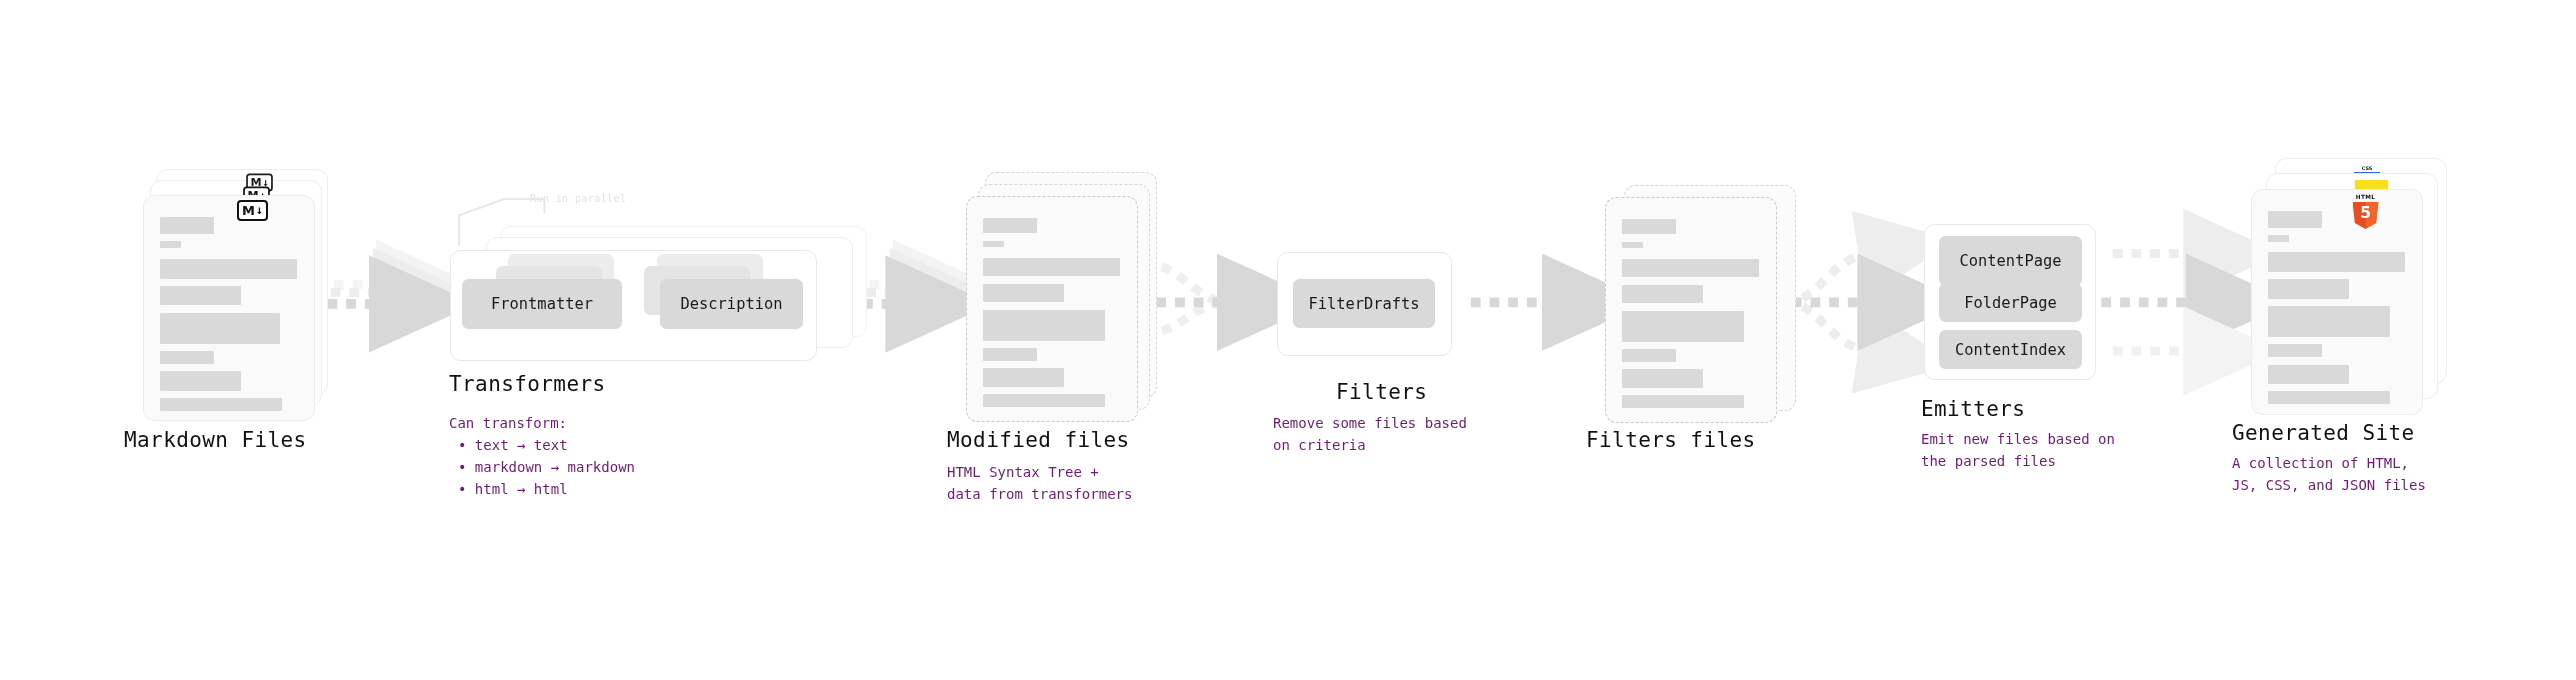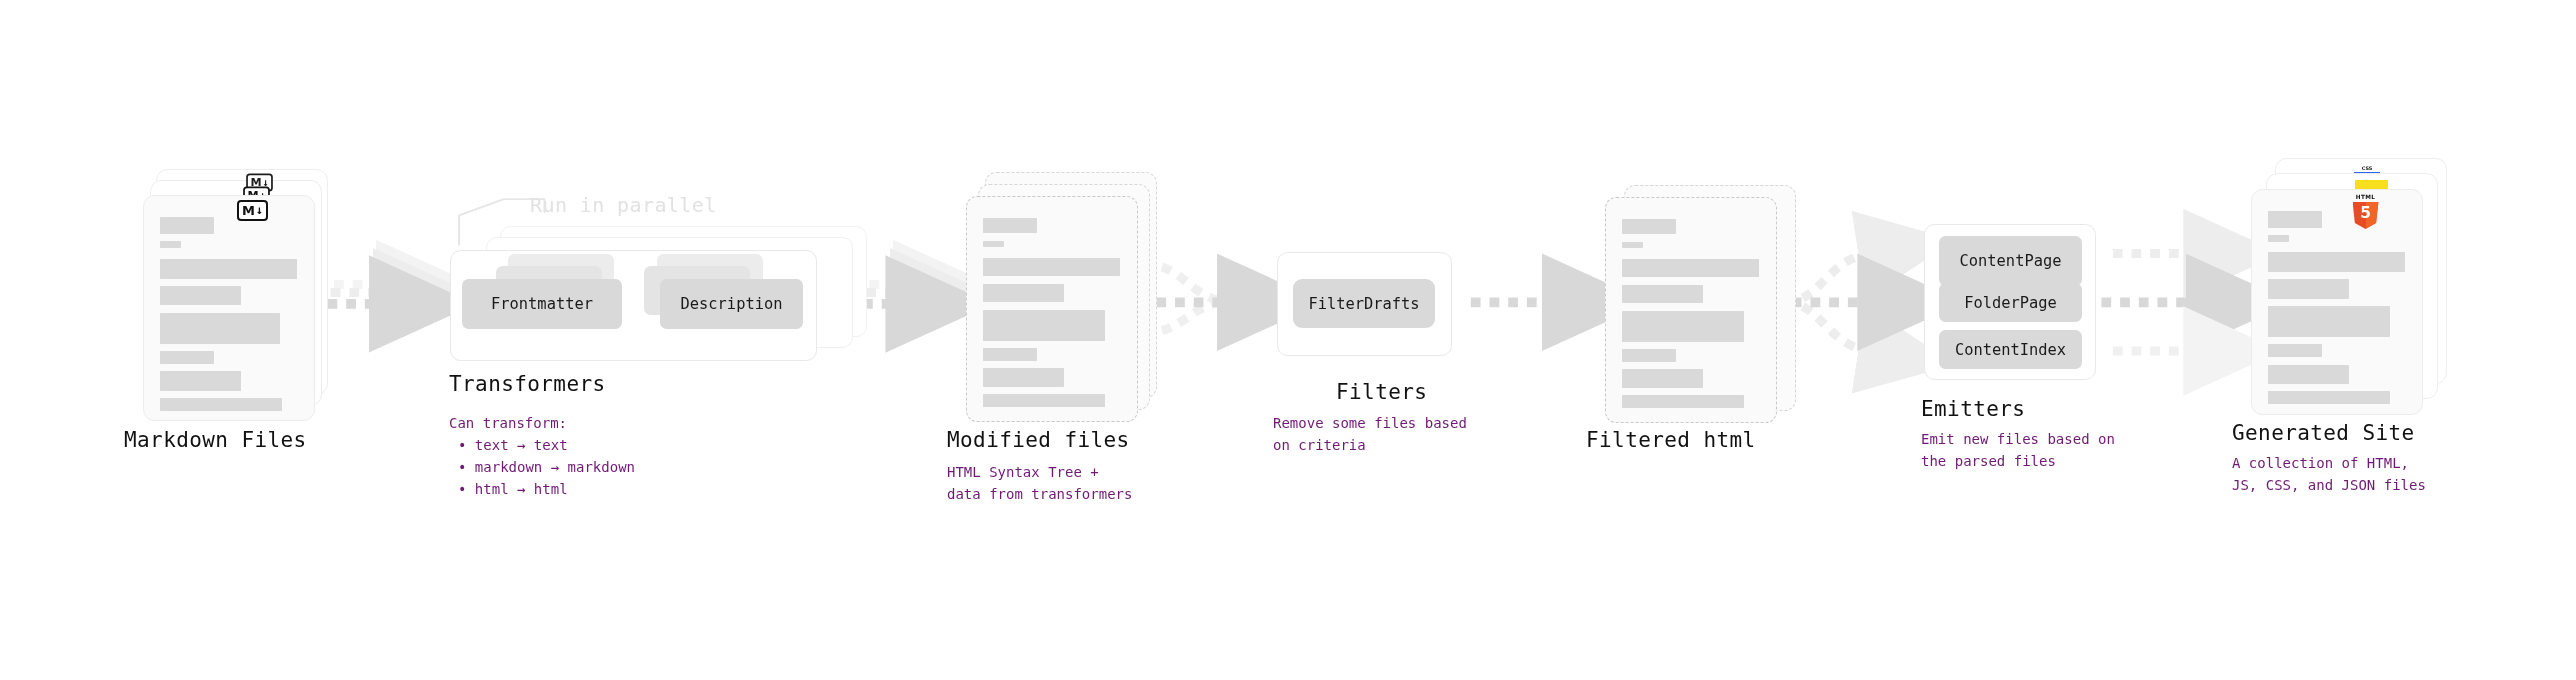"Run in parallel" .plabel { font-size: 20px -> 10px }
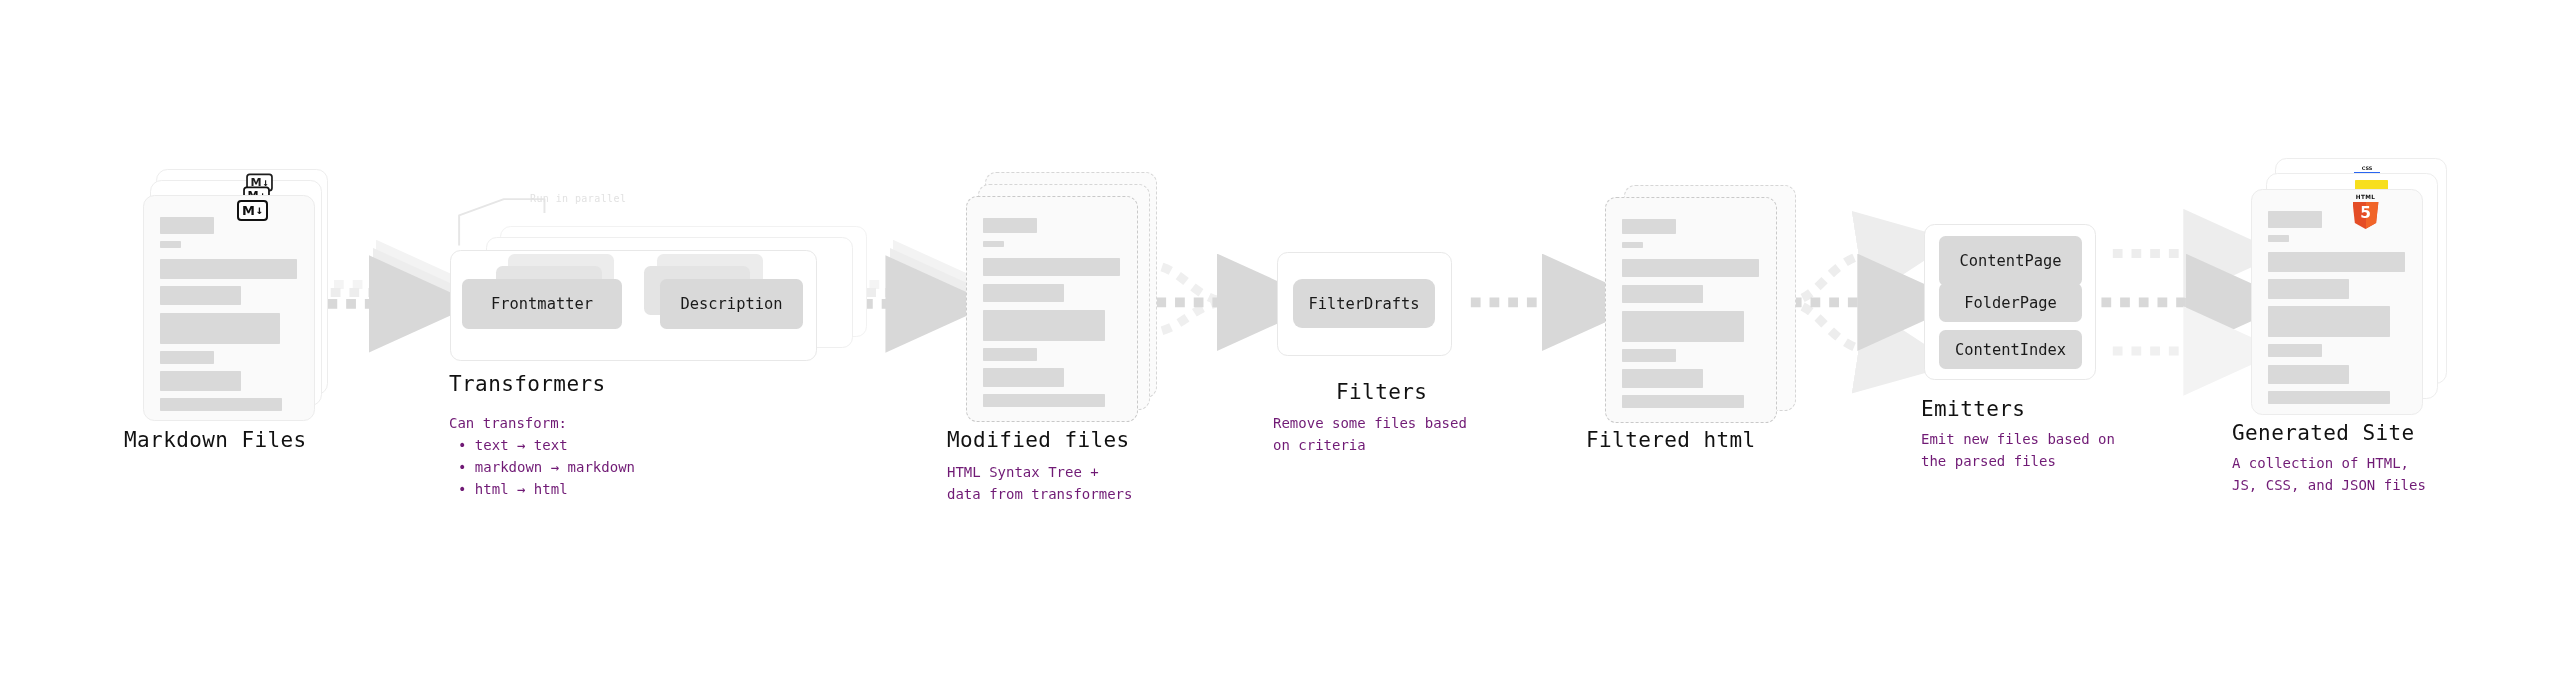"FilterDrafts" div.chip { border-radius: 9px -> none }
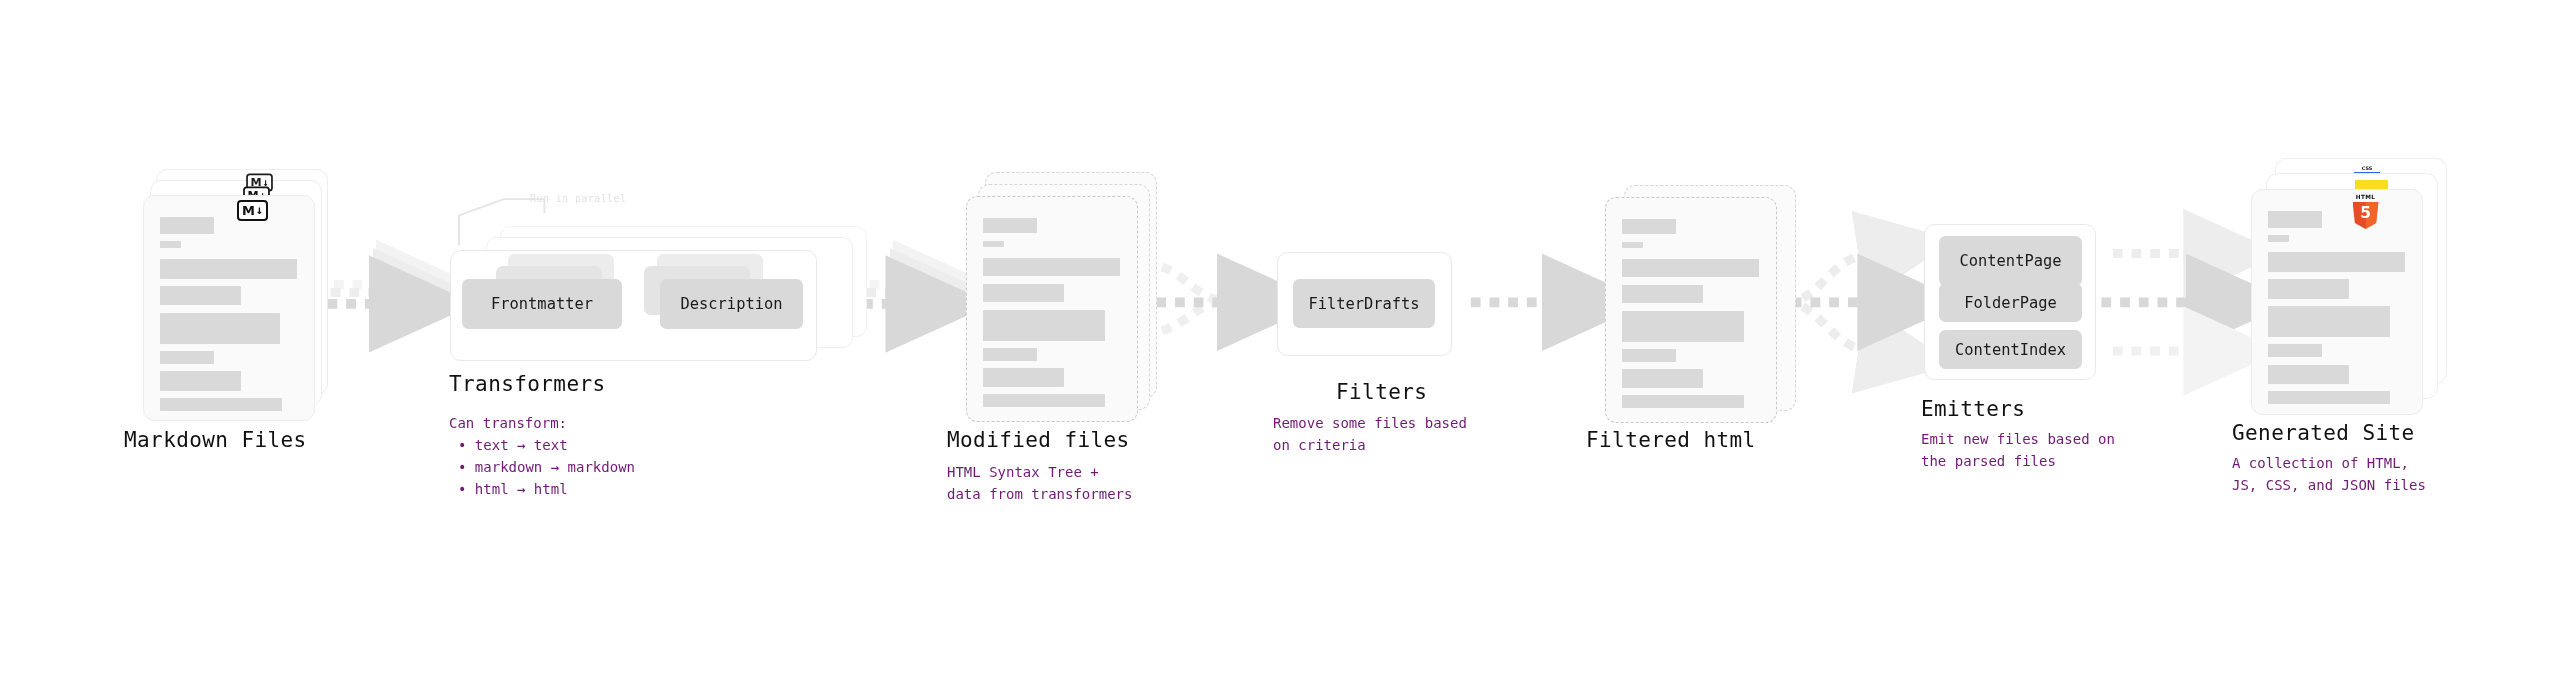"Filtered html" div.title { text: Filtered html -> Filters files }
